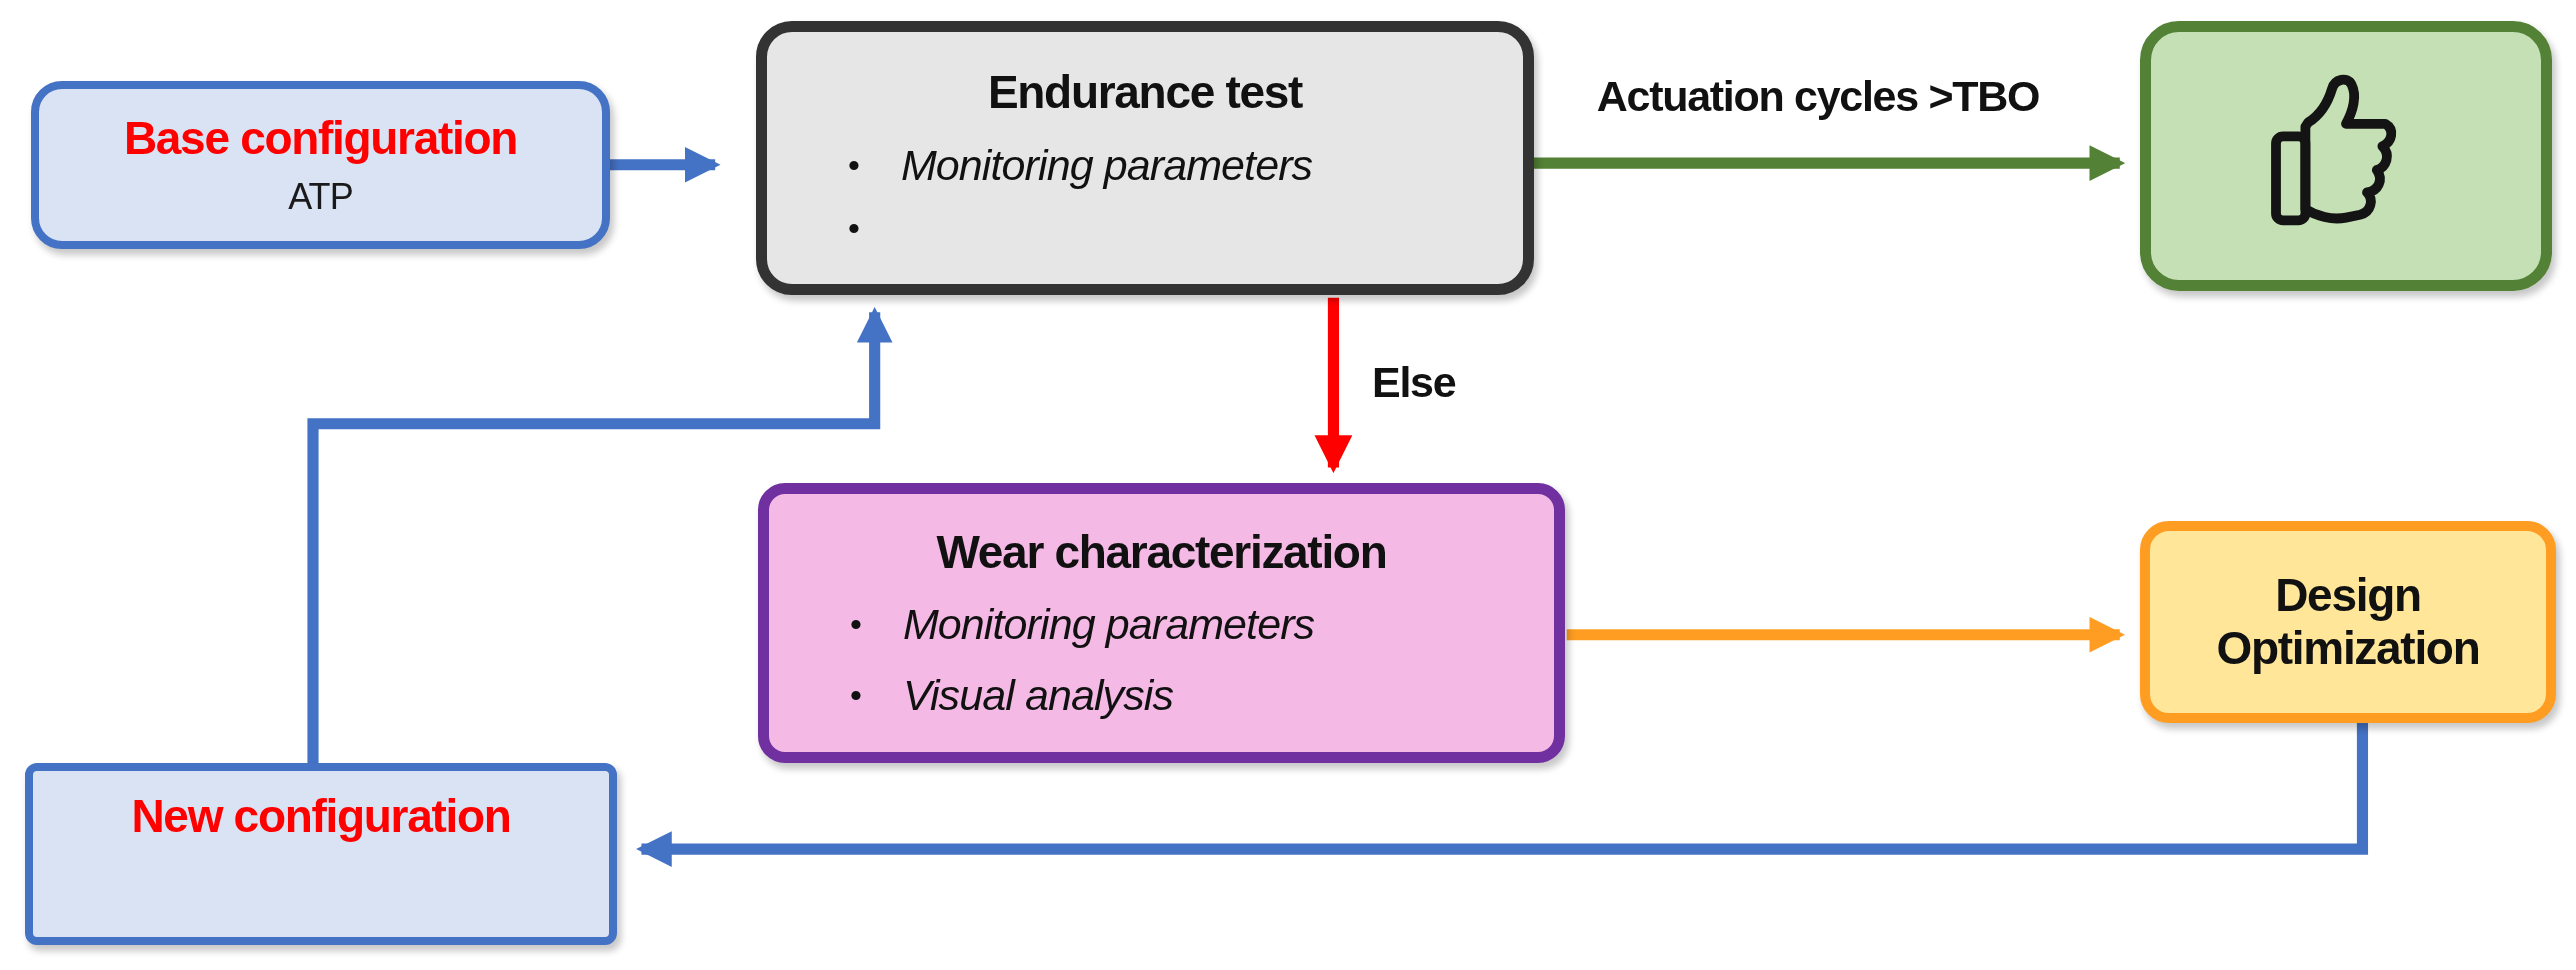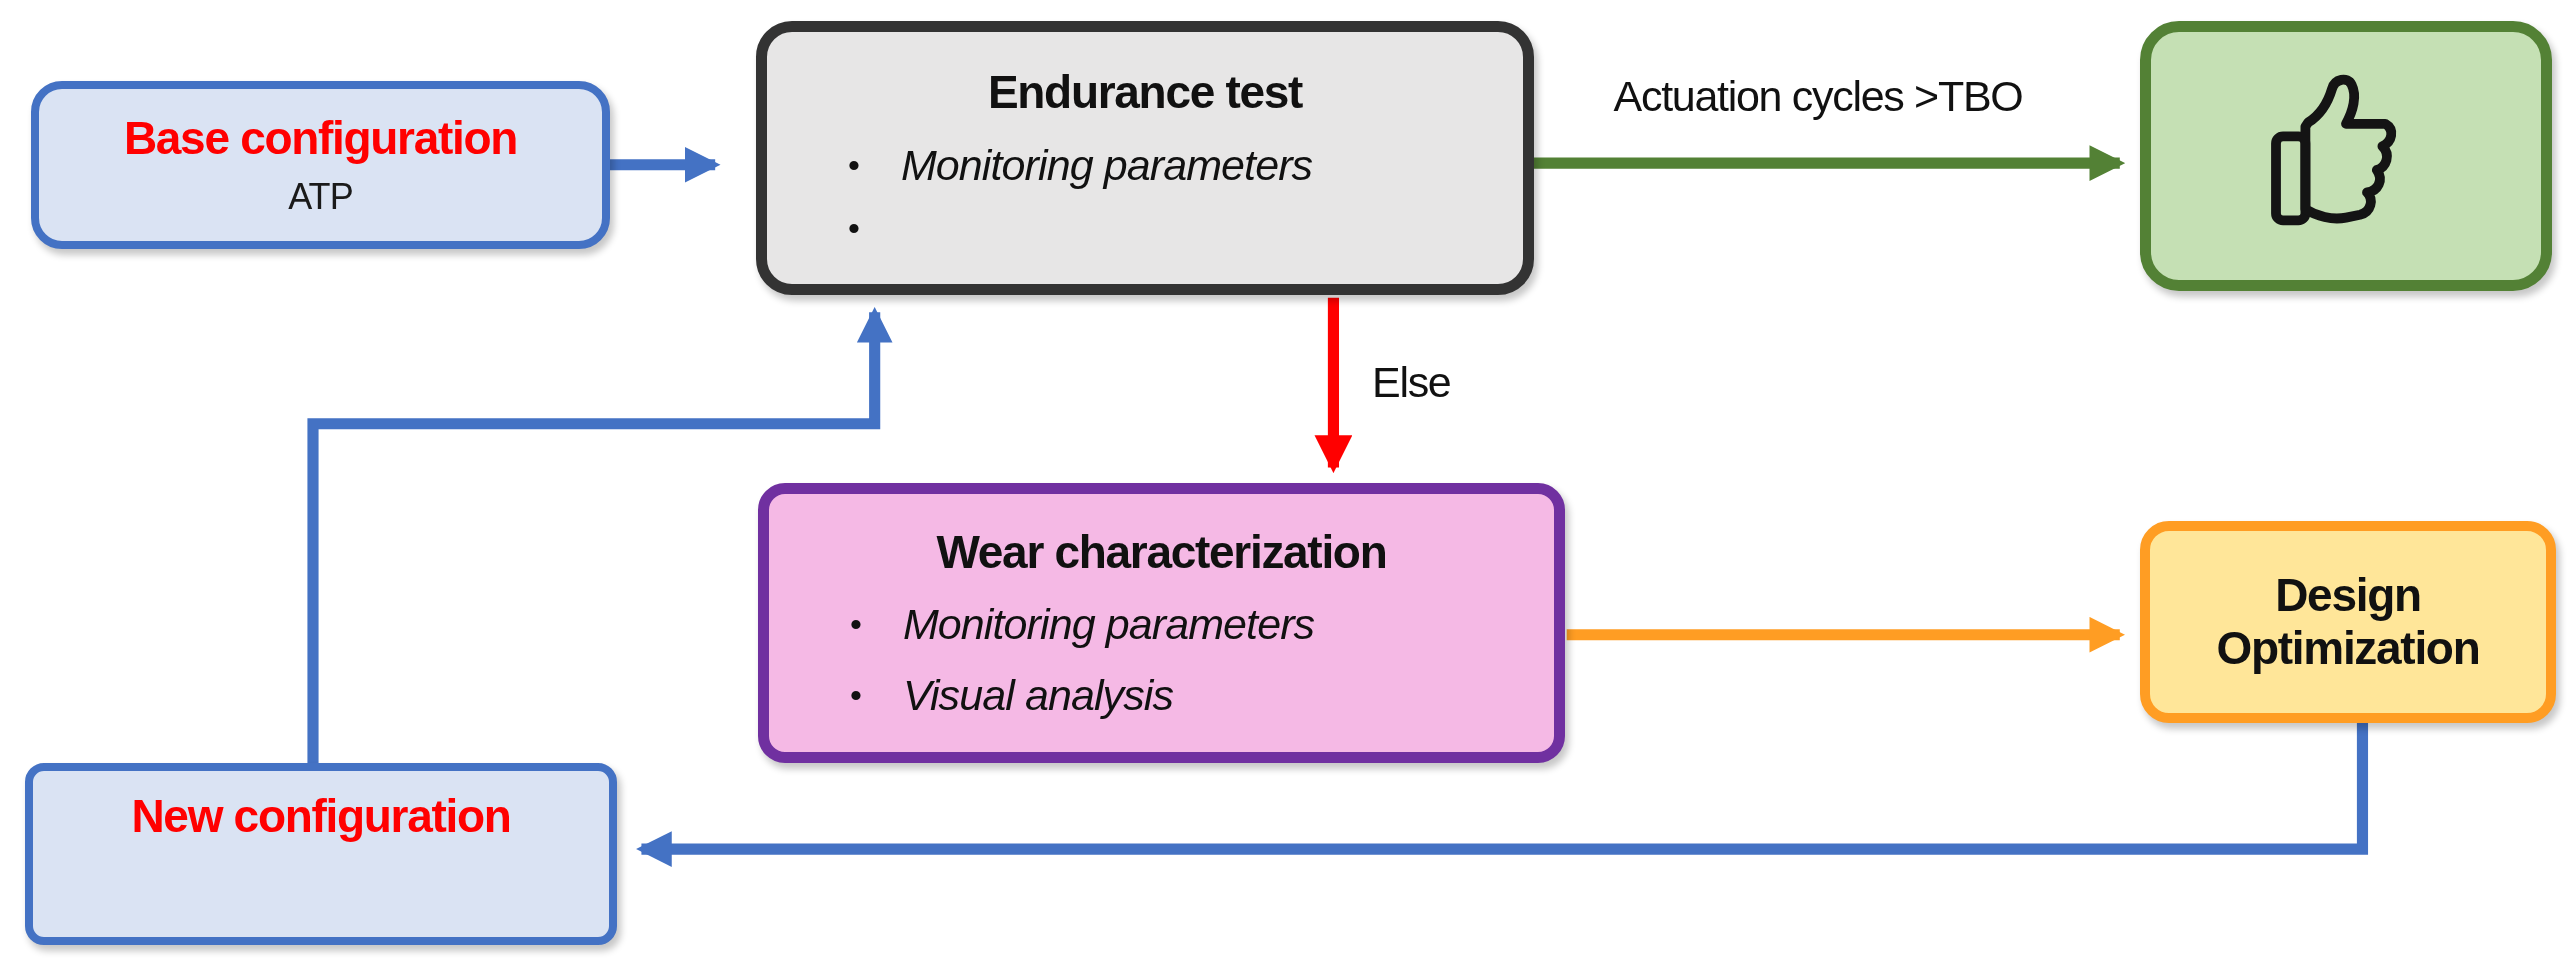"Actuation cycles >TBO" .edge-label { font-weight: 400 -> 700 }
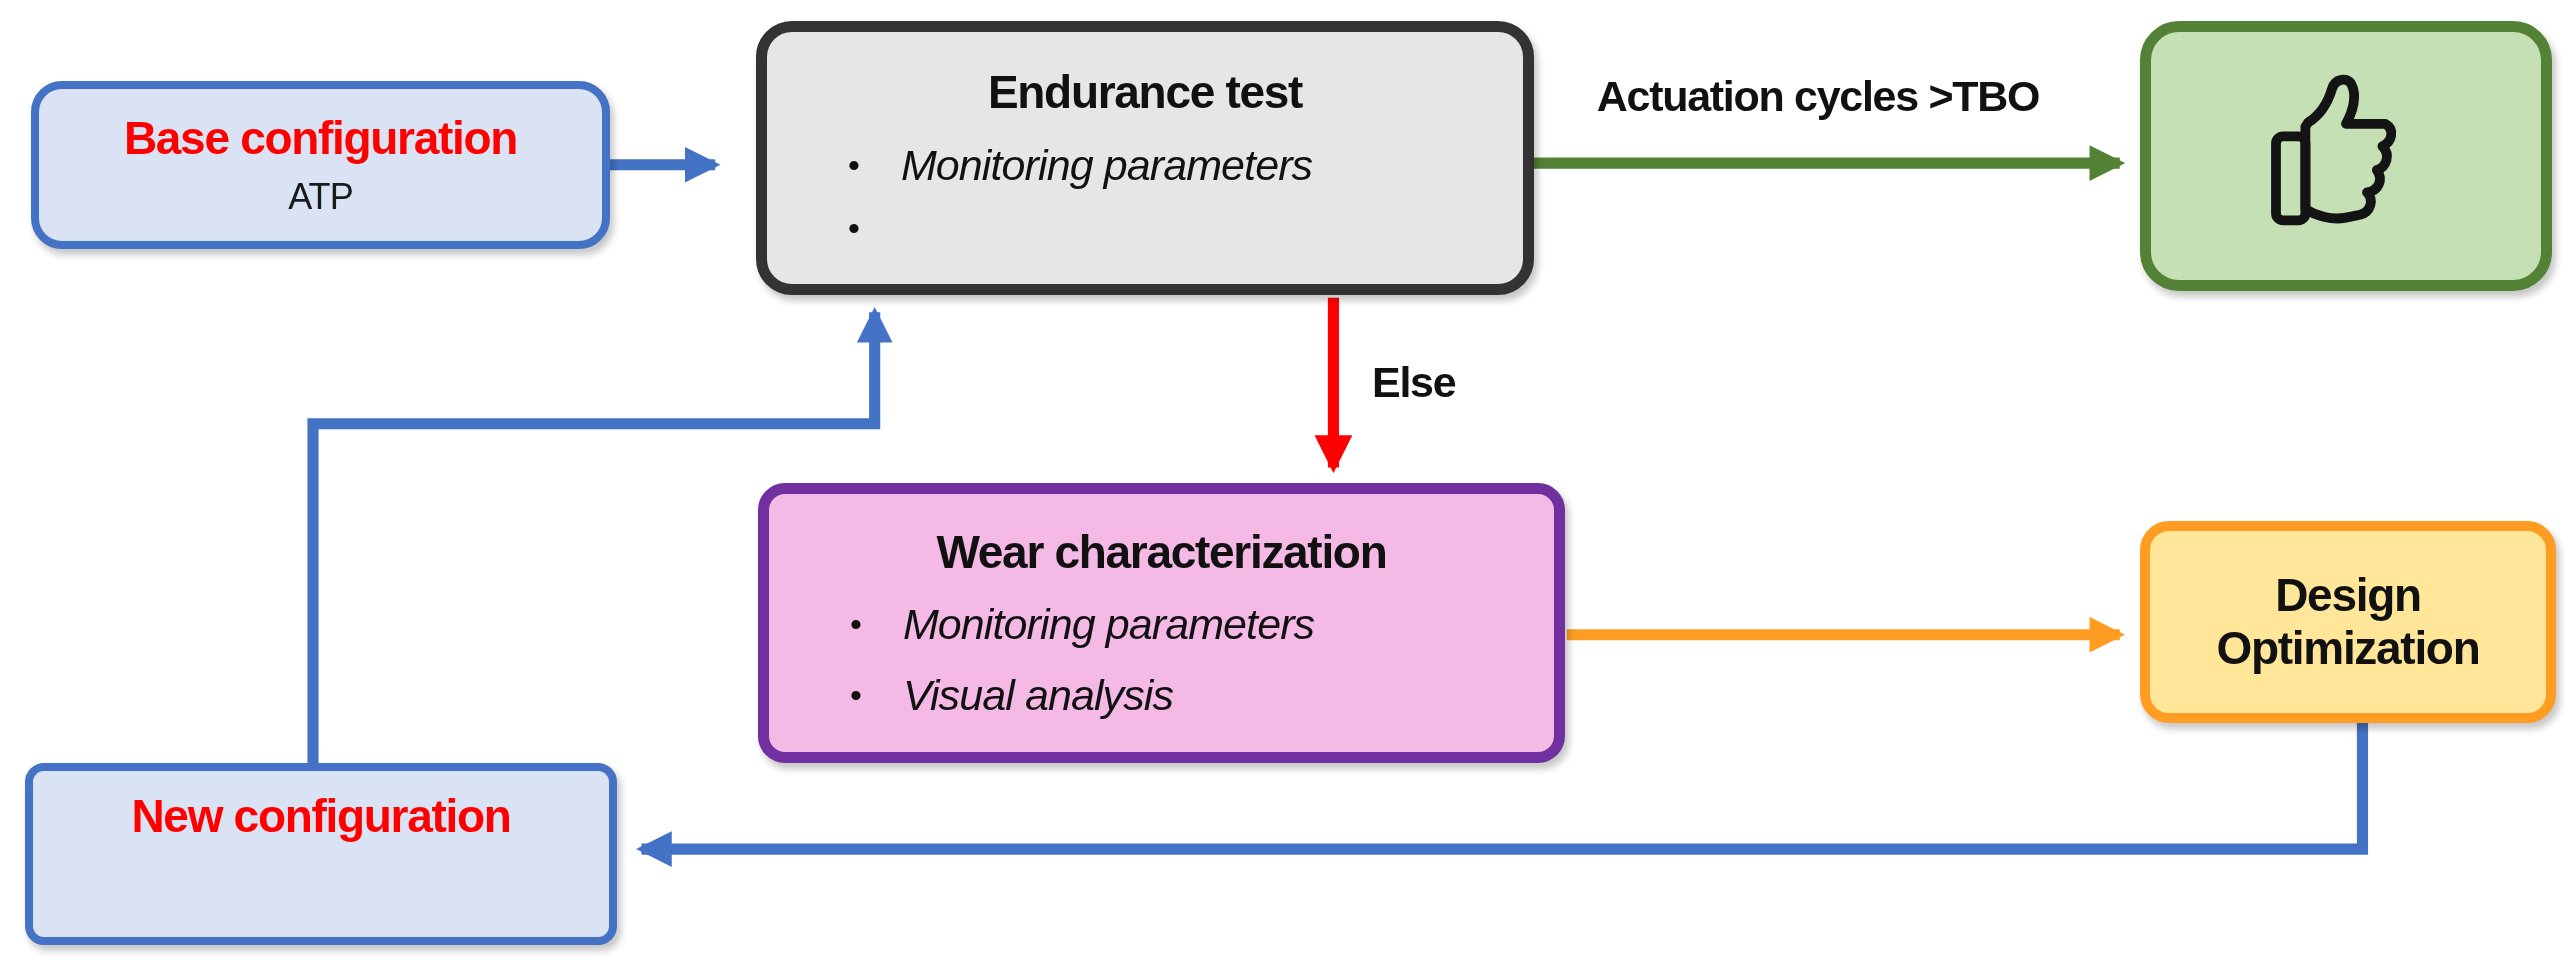"New configuration" #new-config { border-radius: 19px -> 12px }
